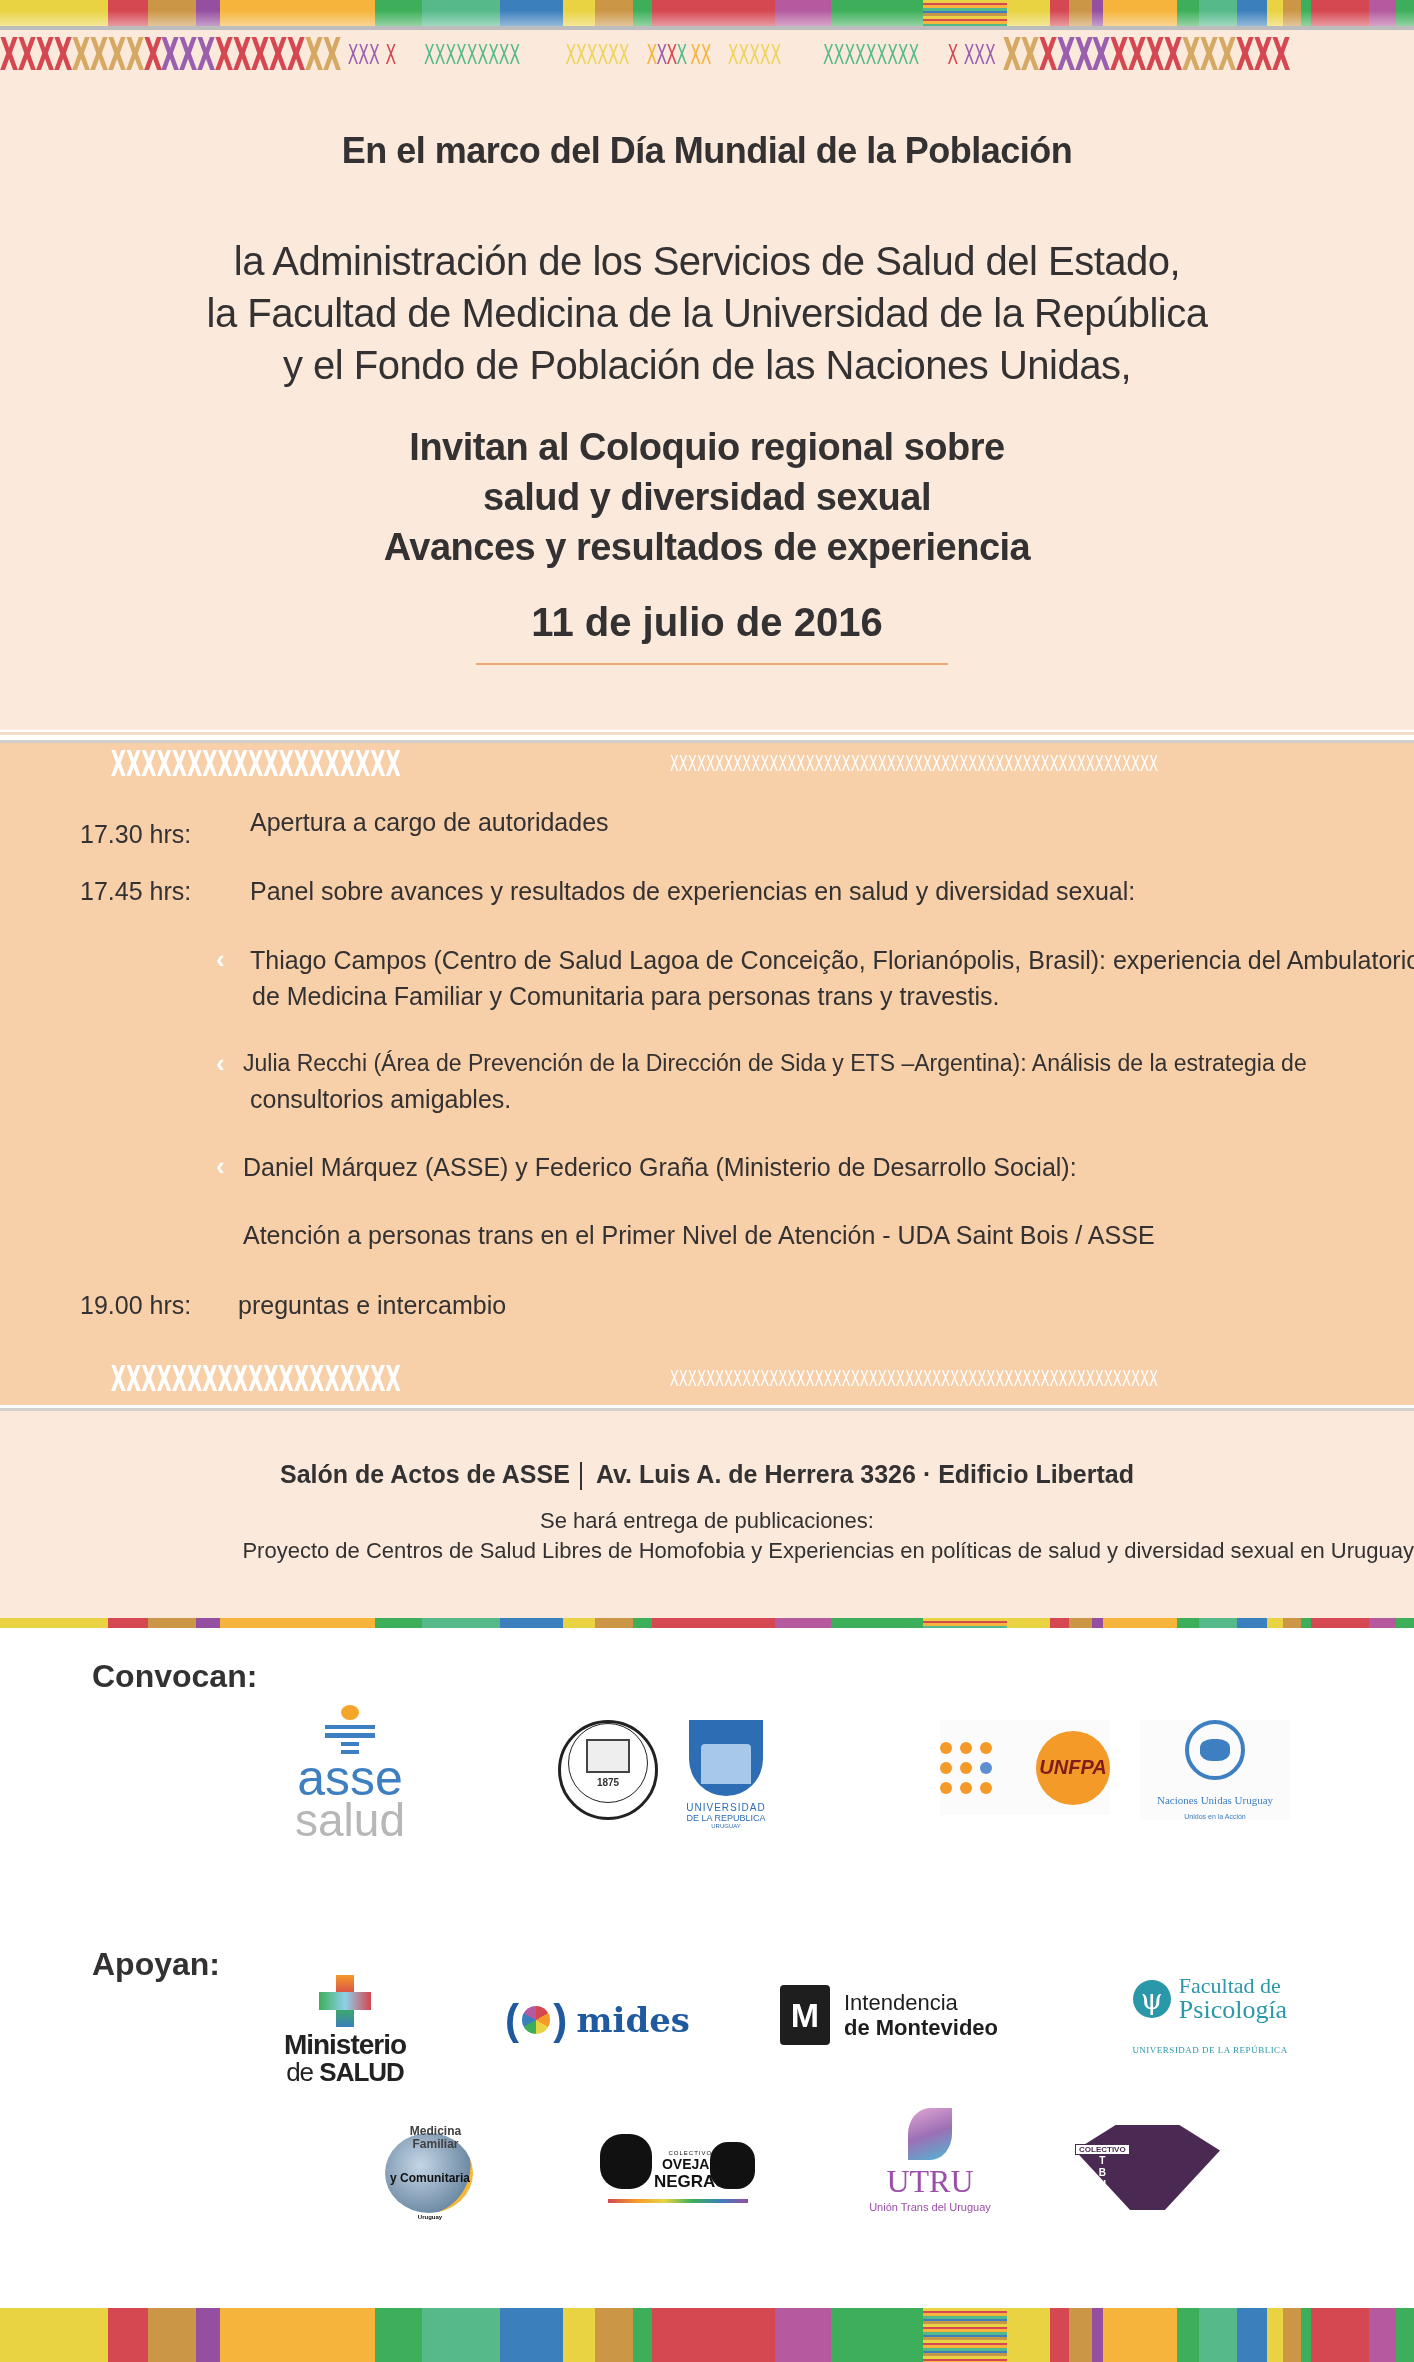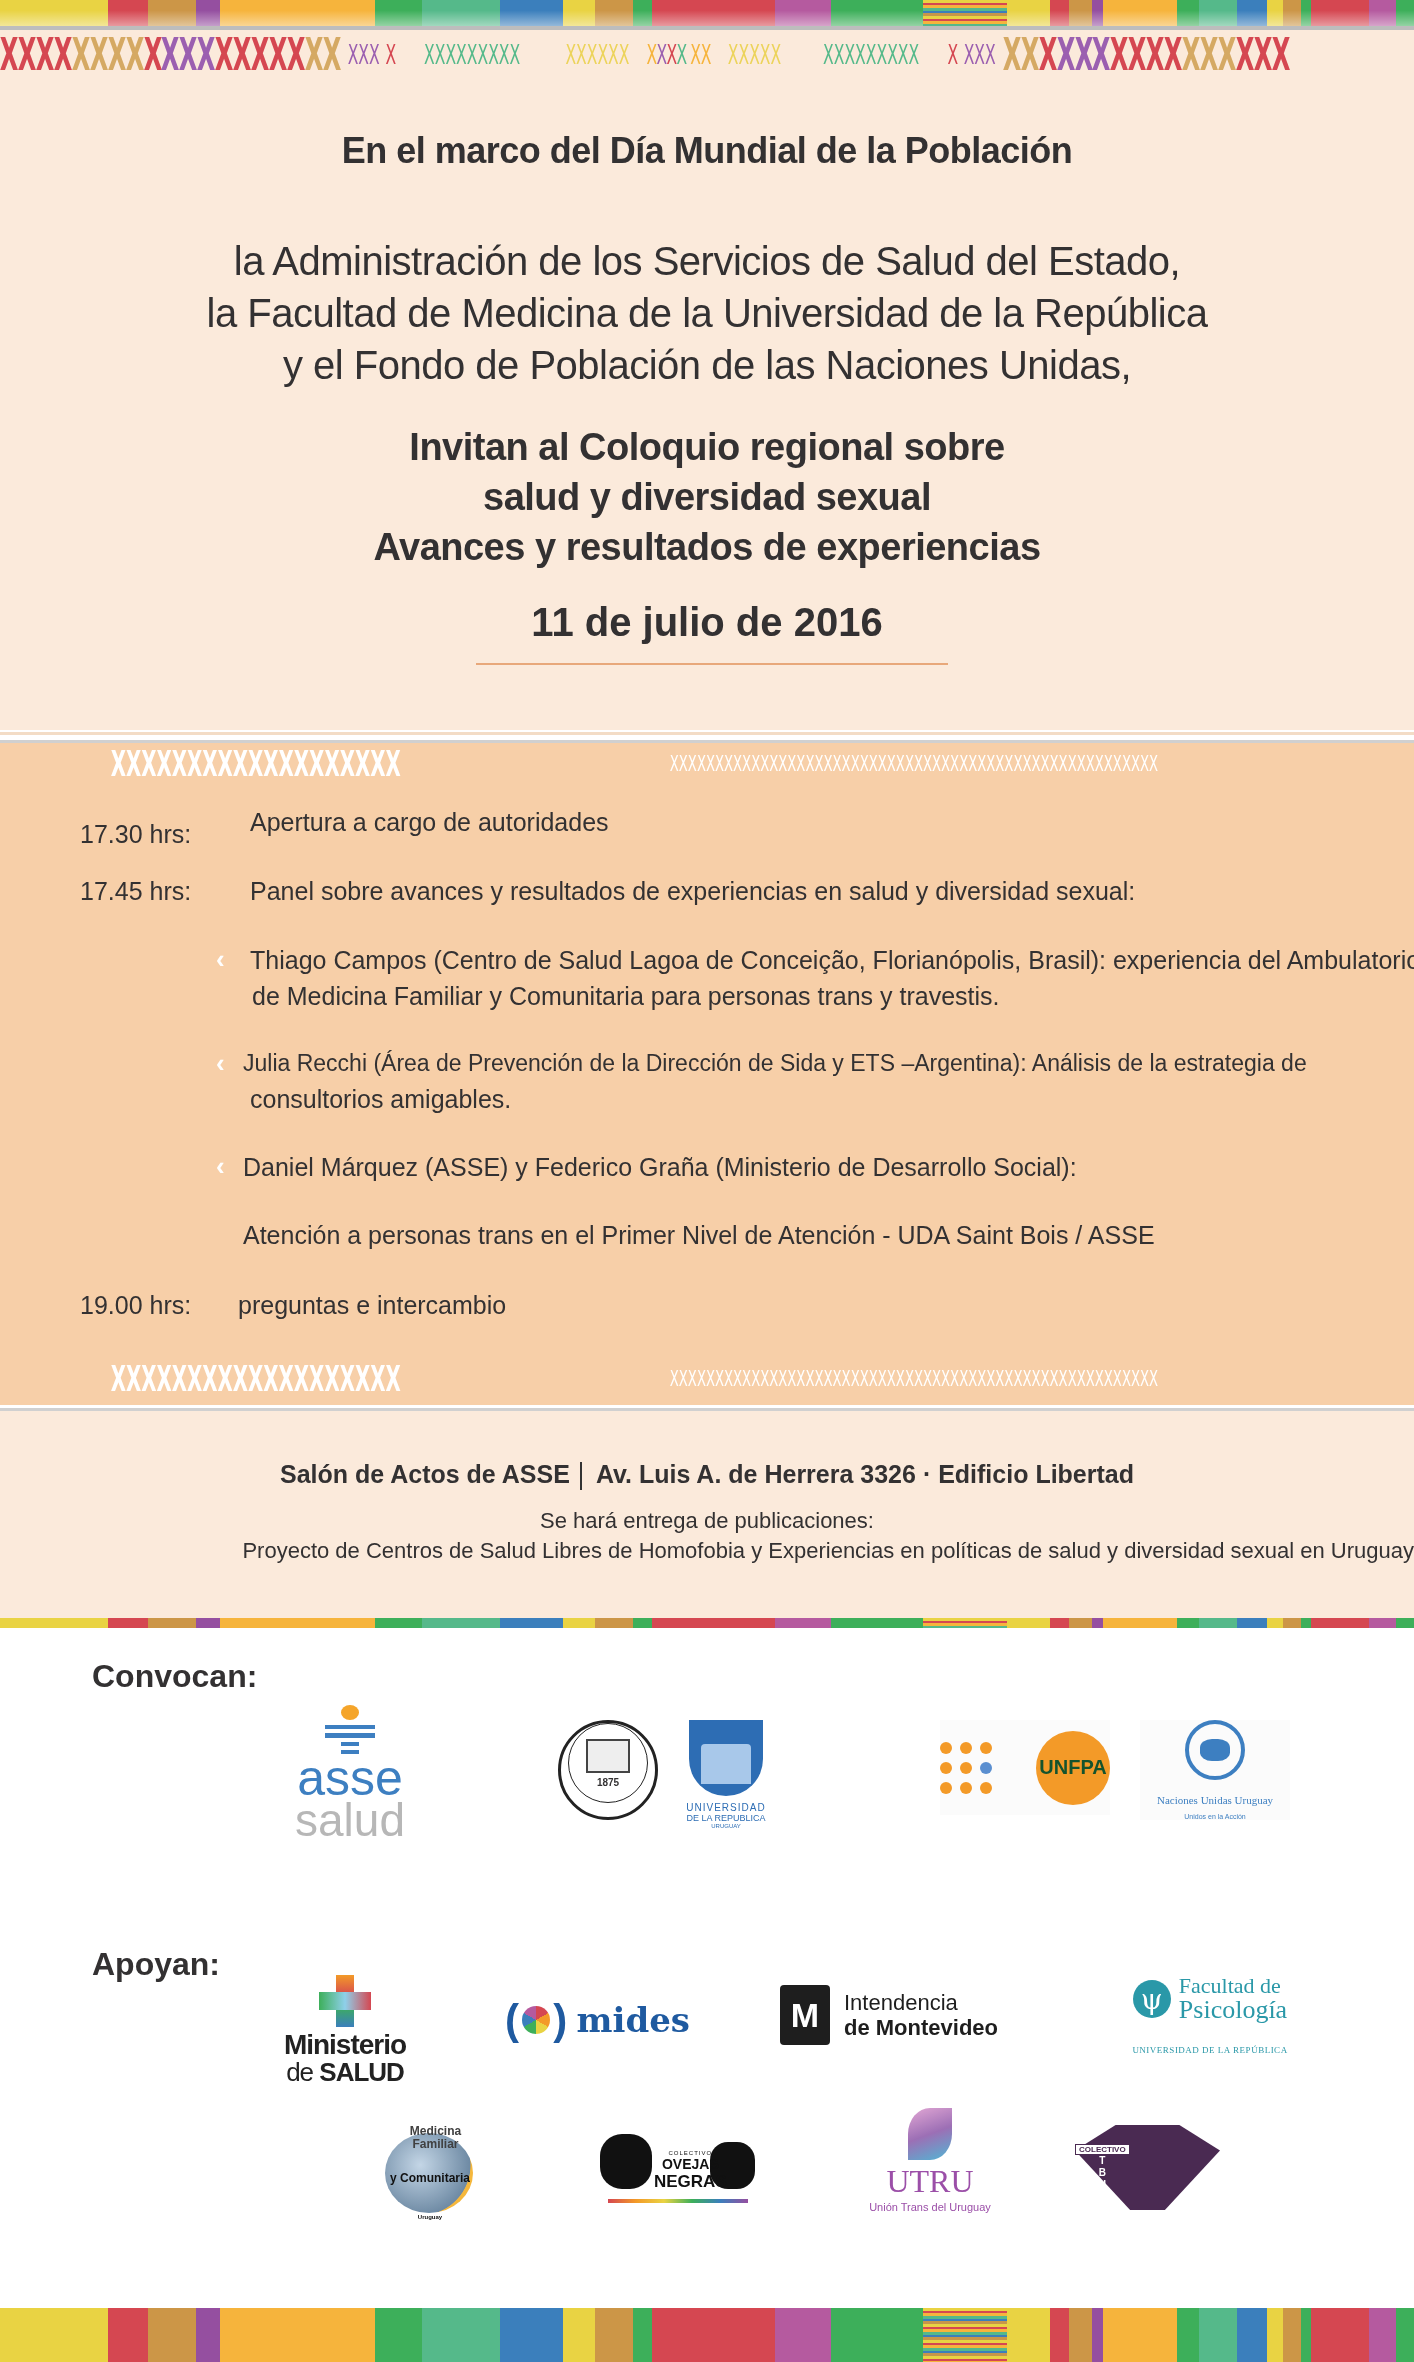"Avances y resultados de experiencias" div { text: experiencias -> experiencia }
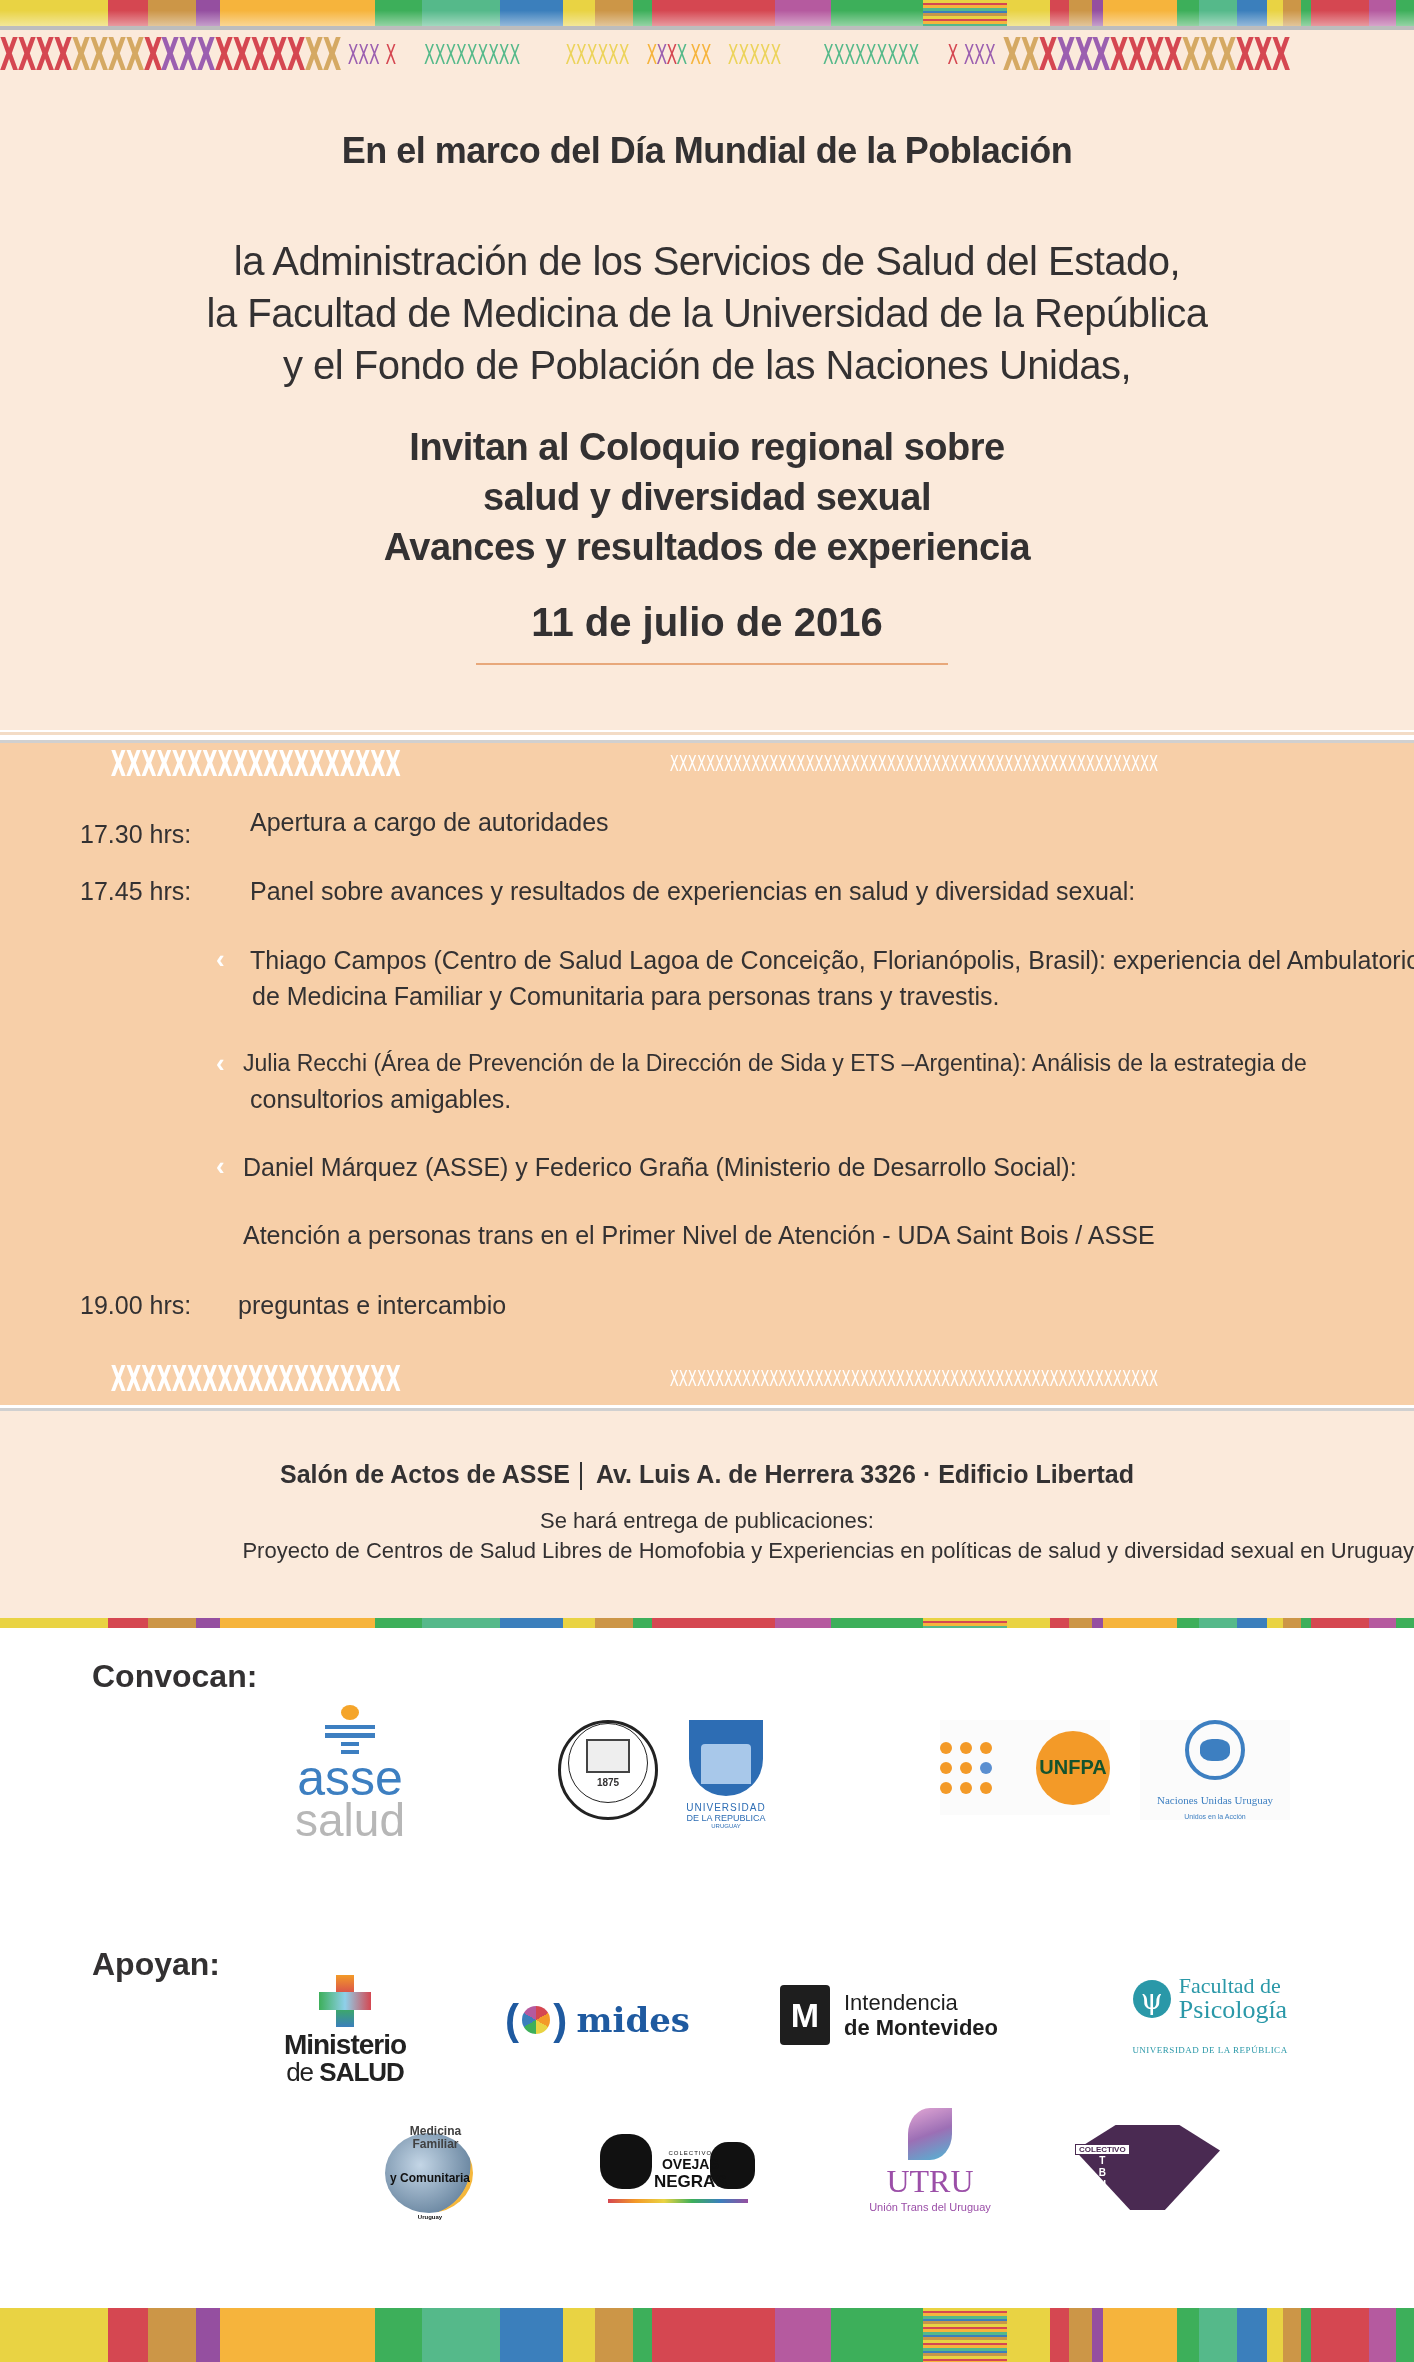"UNFPA" div { color: #14532d -> #7f1d1d; font-style: none -> italic }
